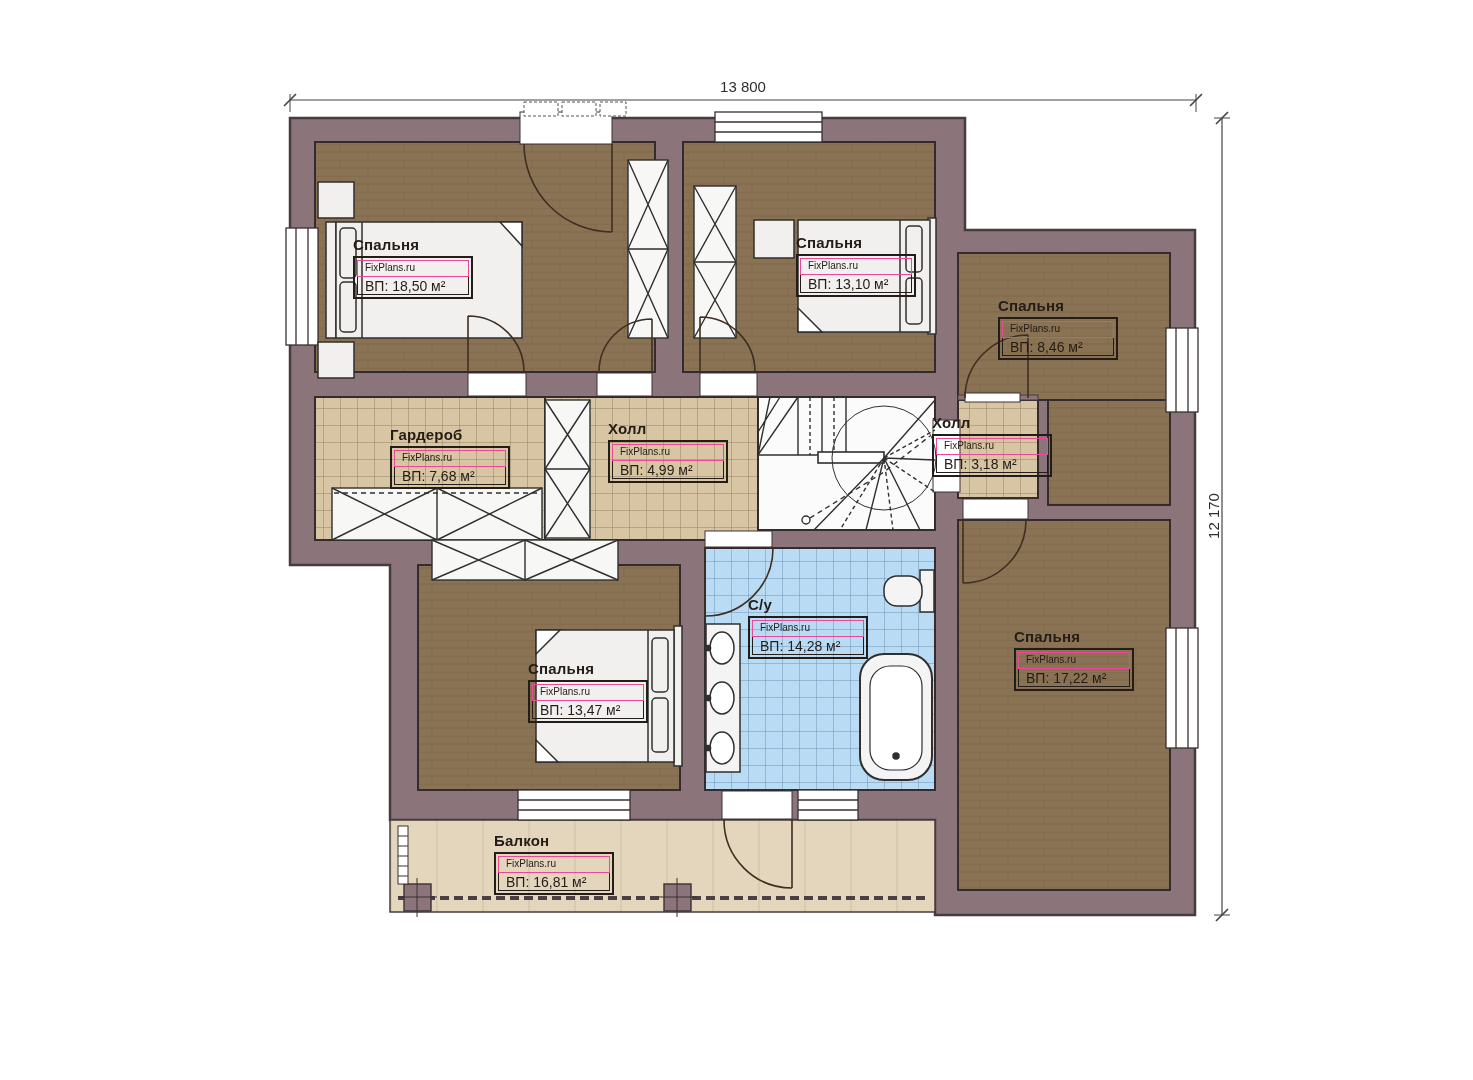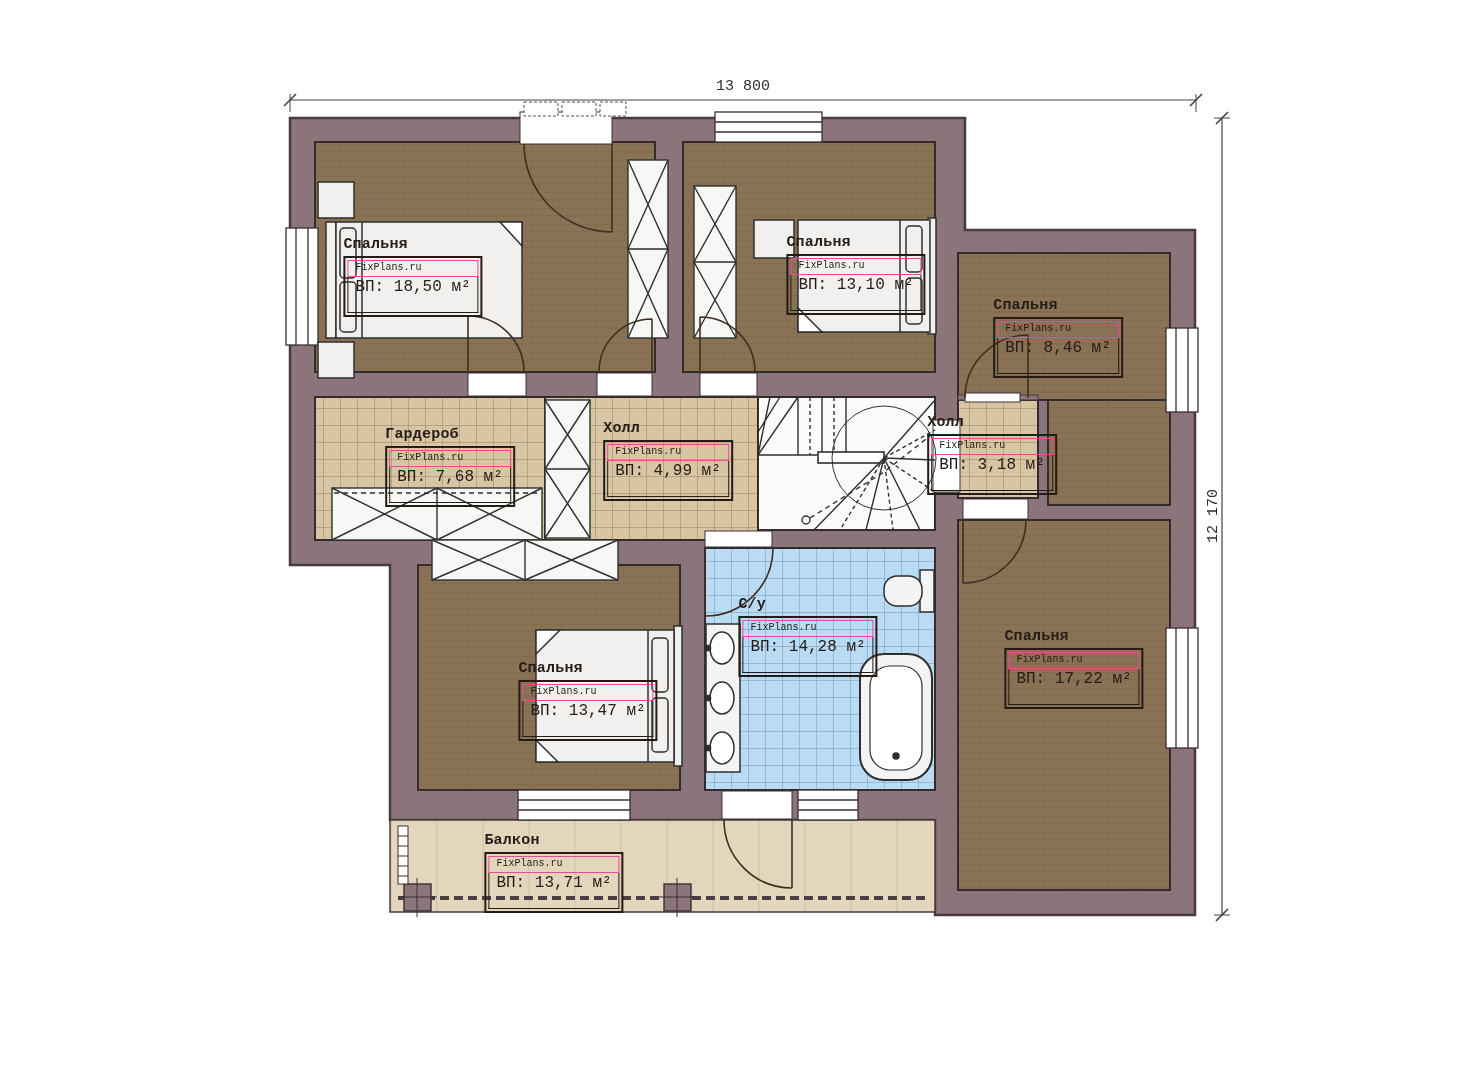"13 800" .plan-canvas { font-family: Liberation Mono, monospace -> Liberation Sans, sans-serif }
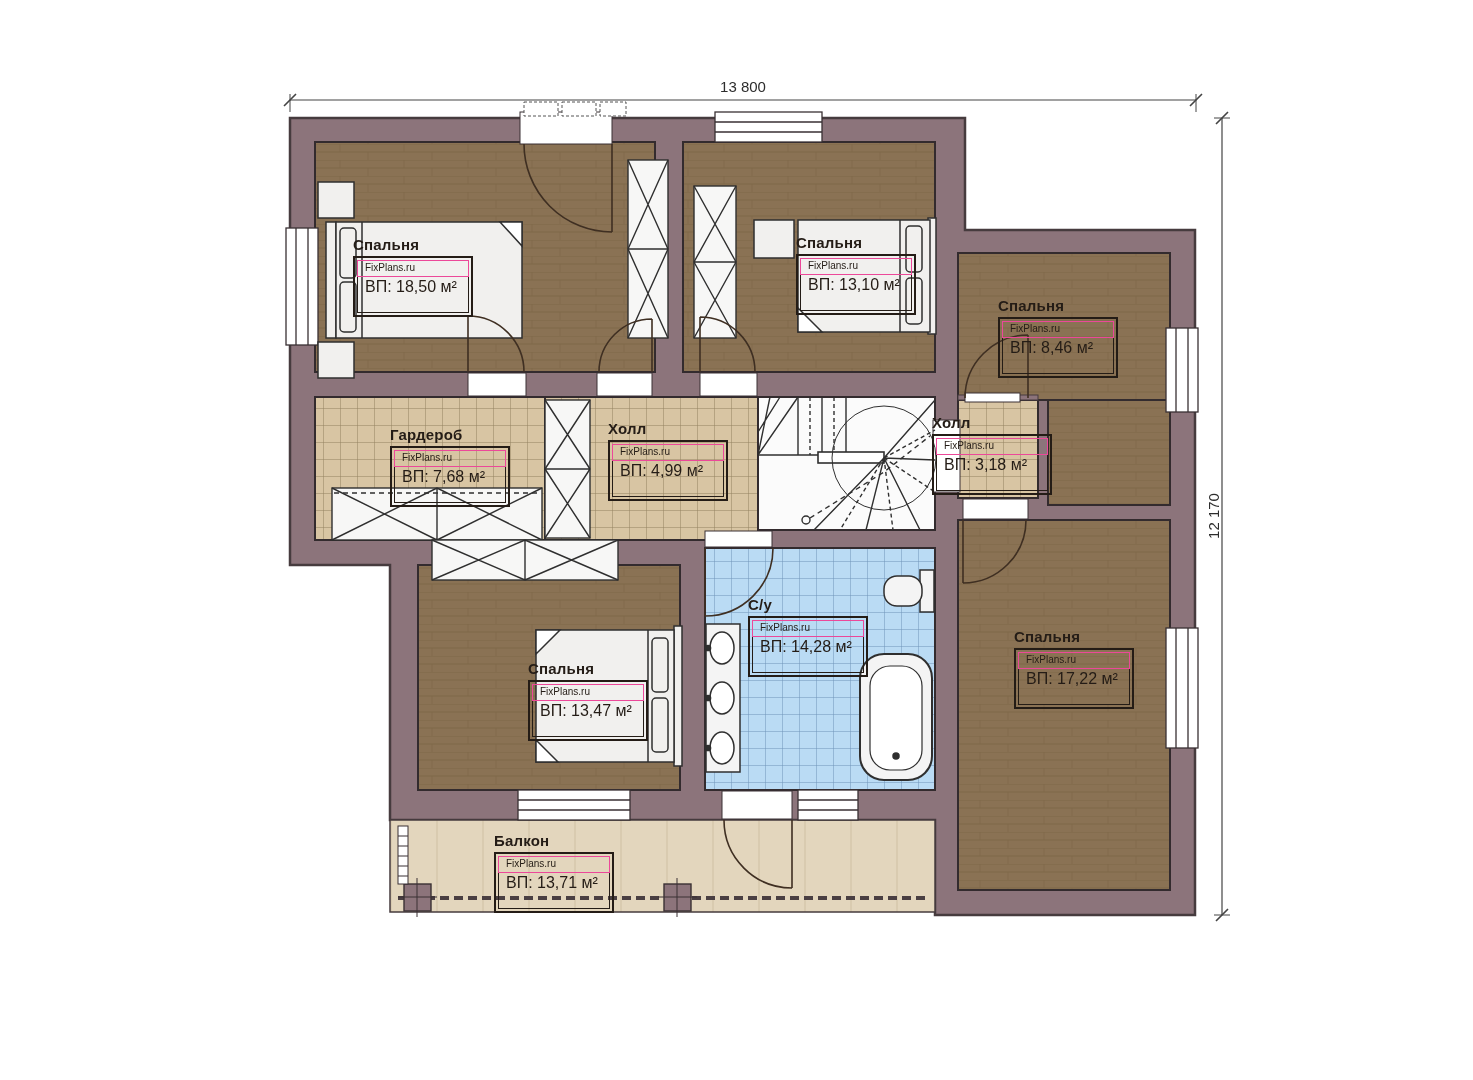"ВП: 18,50 м²" .room-area { font-size: 16px -> 14px; padding: 1px 7px 16px -> 1px 7px 0 }
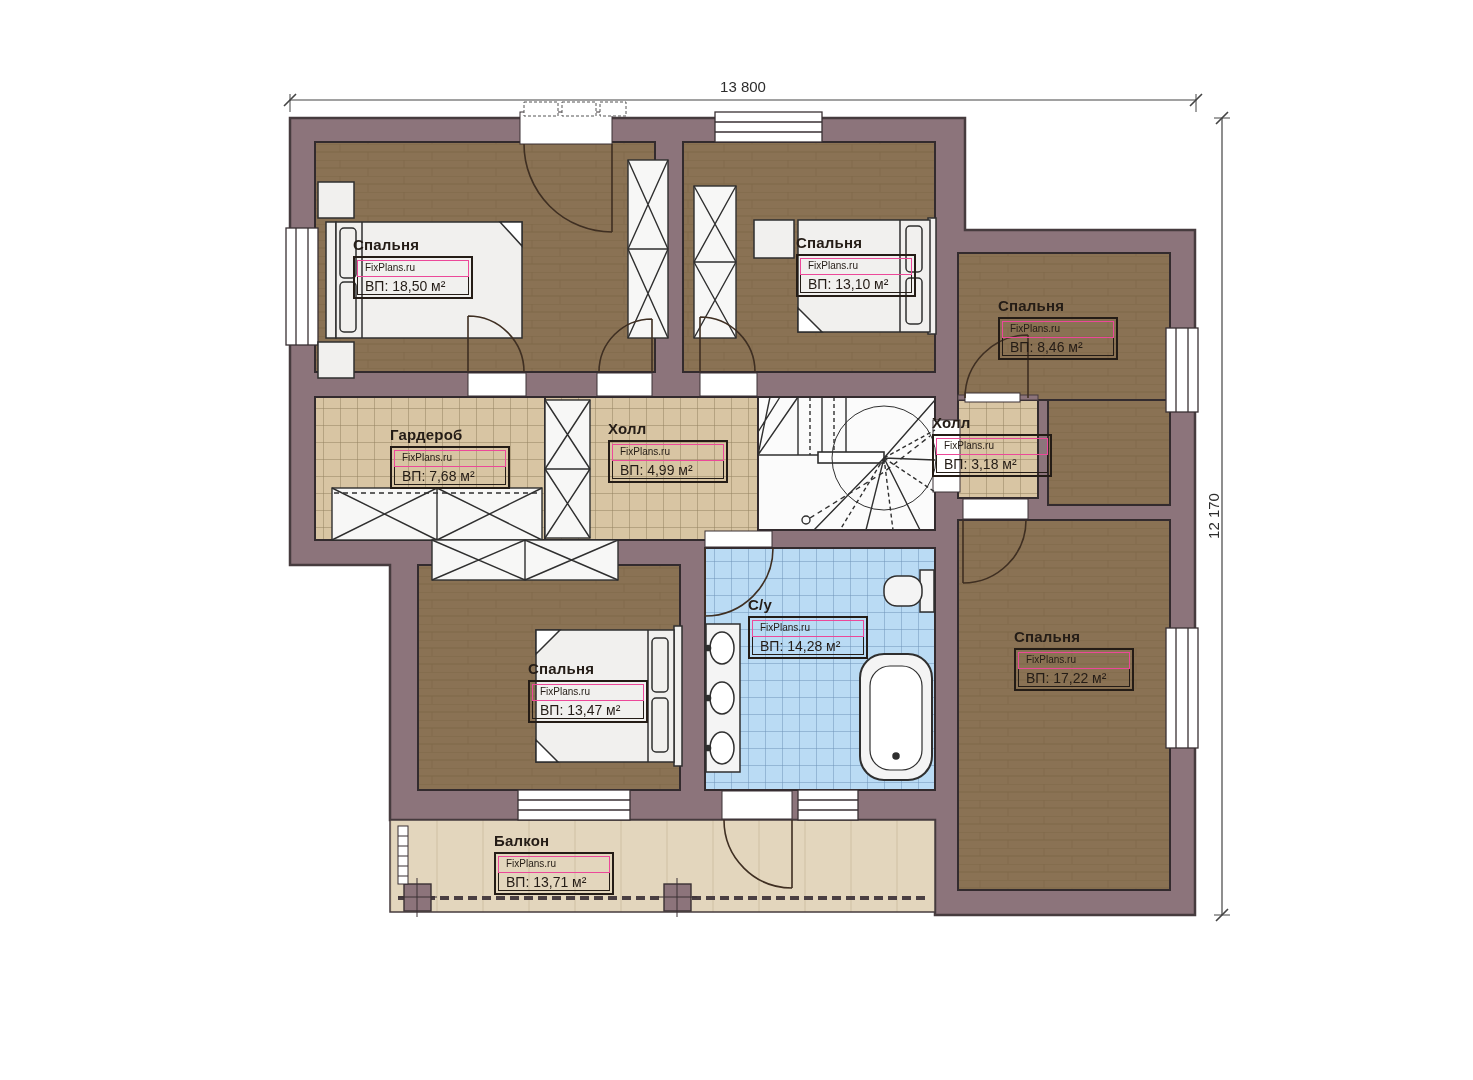"ВП: 13,71 м²" div.room-area { text: 13,71 -> 16,81 }
